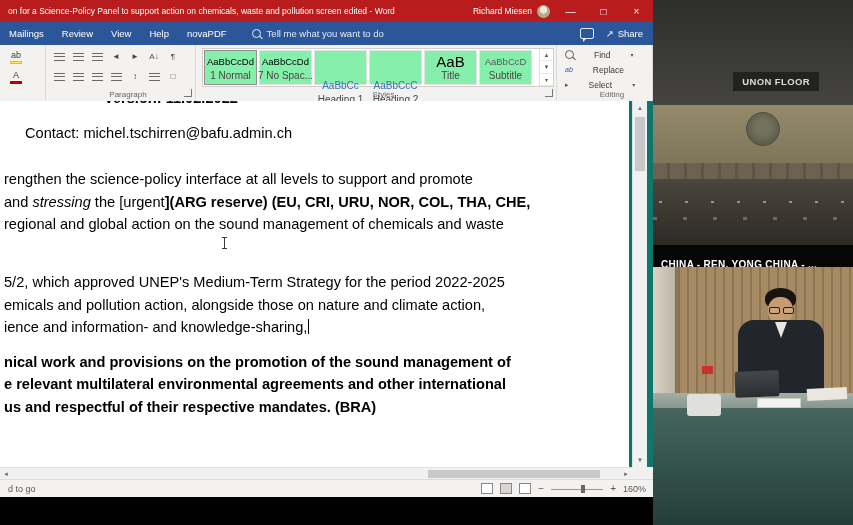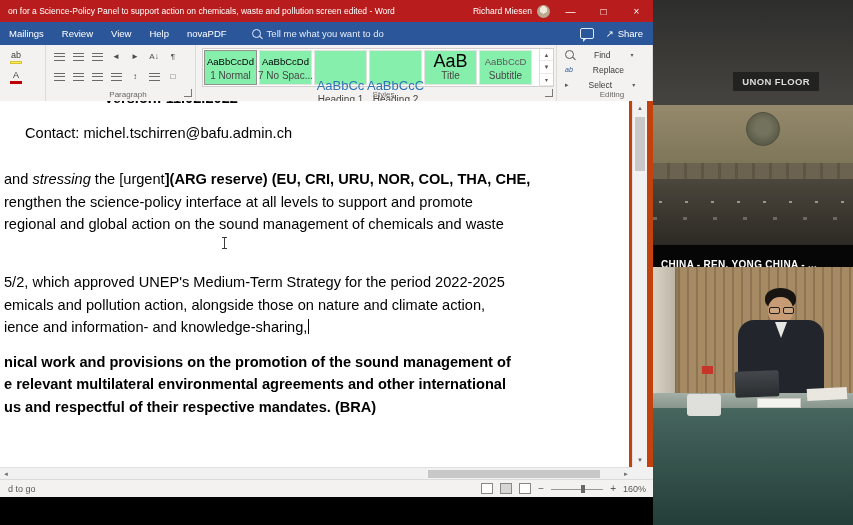"AaB" .p4 { font-size: 18px -> 15px }
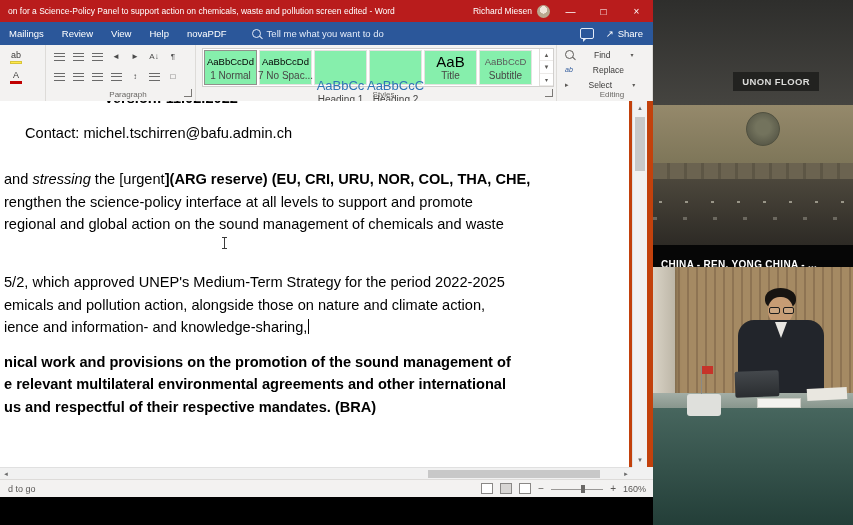"AaBbCc" .p2,.p3 { font-size: 13px -> 10px }
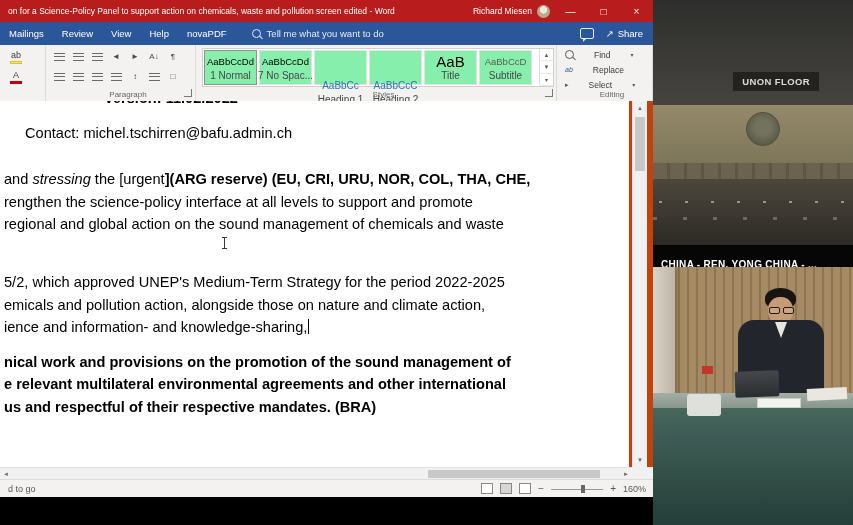"Contact: michel.tschirren@bafu.admin.ch" .docarea { background: #c2410c -> #0f766e }
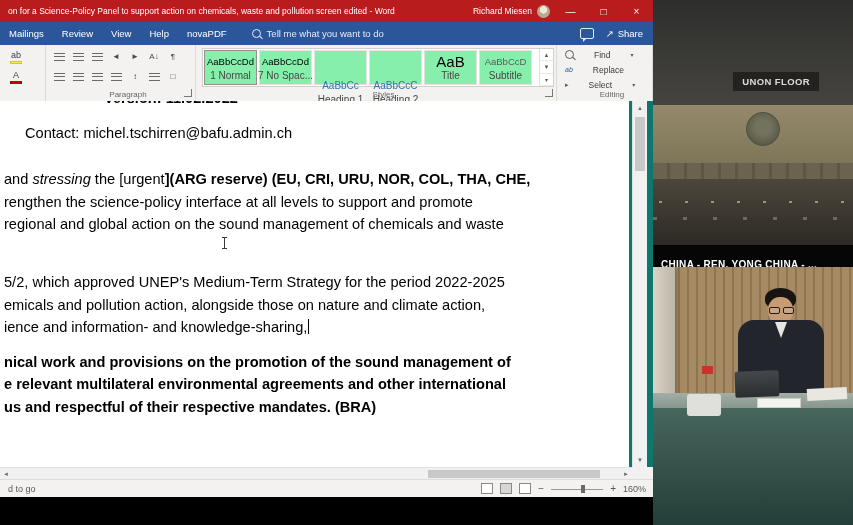"and stressing the [urgent](ARG reserve)" div.doc-line { order: before "rengthen the science-policy interface at" -> after "rengthen the science-policy interface at" }
